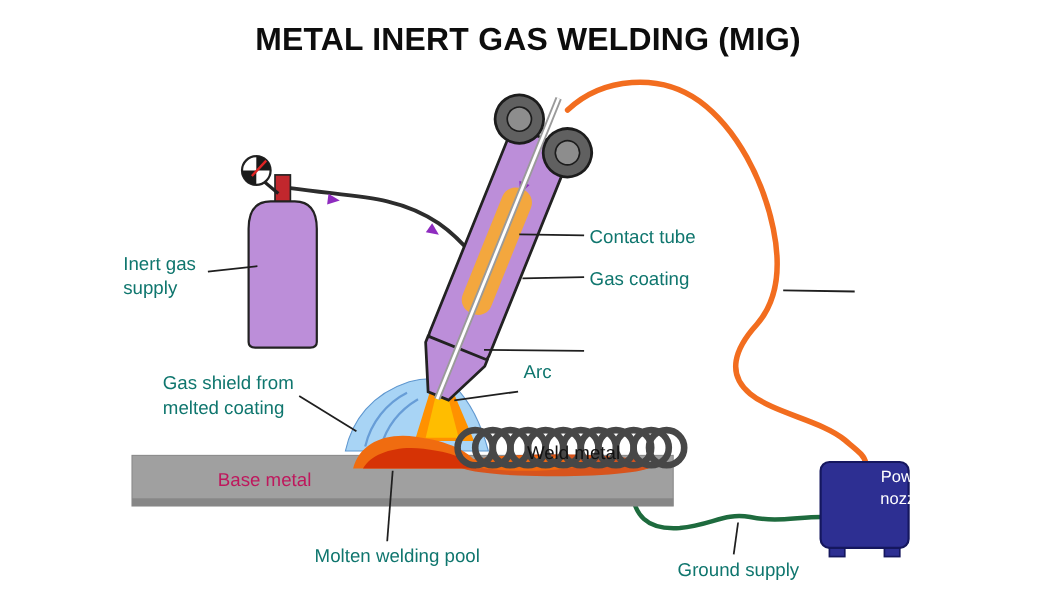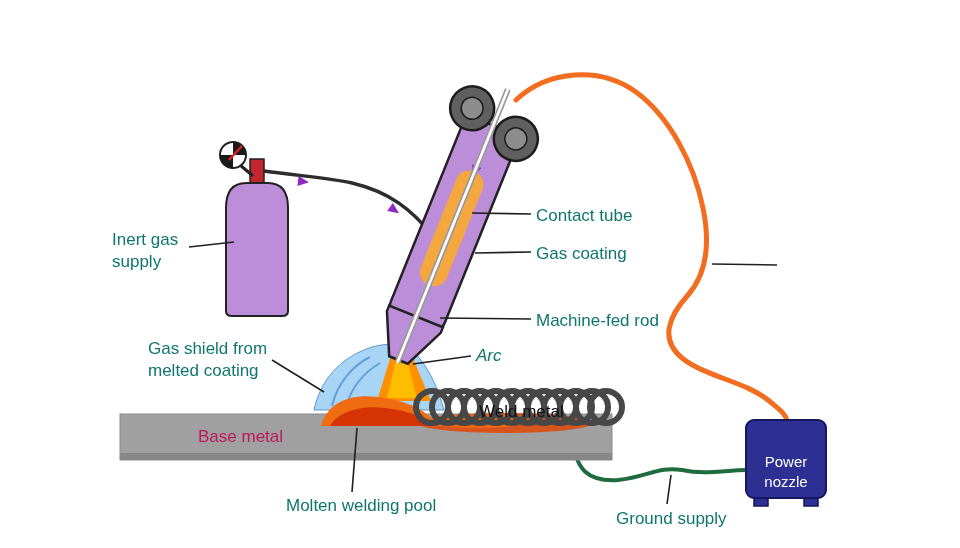"METAL INERT GAS WELDING (MIG)" h1.title { html: none -> <h1>METAL INERT GAS WELDING (MIG)</h1> }
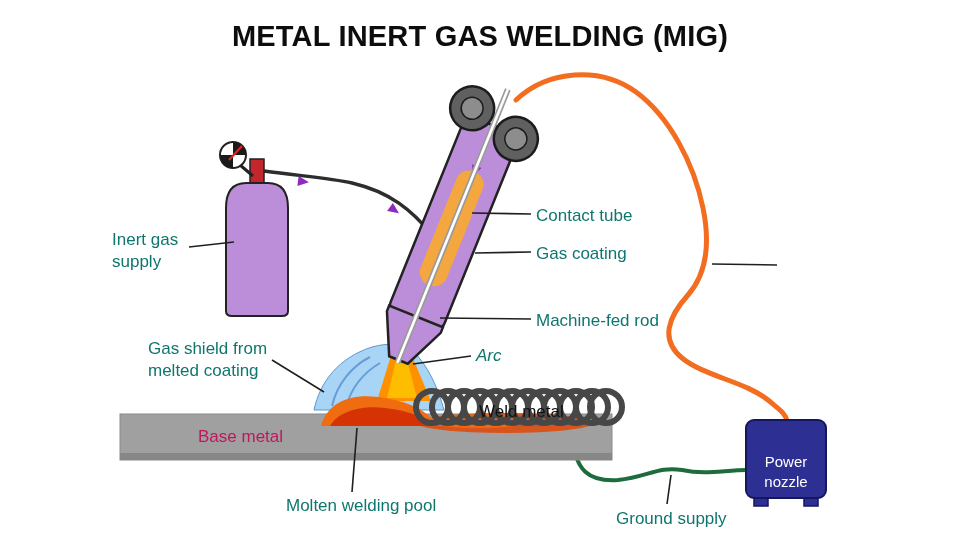"Machine-fed rod" div.lbl { html: <div> <span>Machine-fed rod</span> </div> -> none }
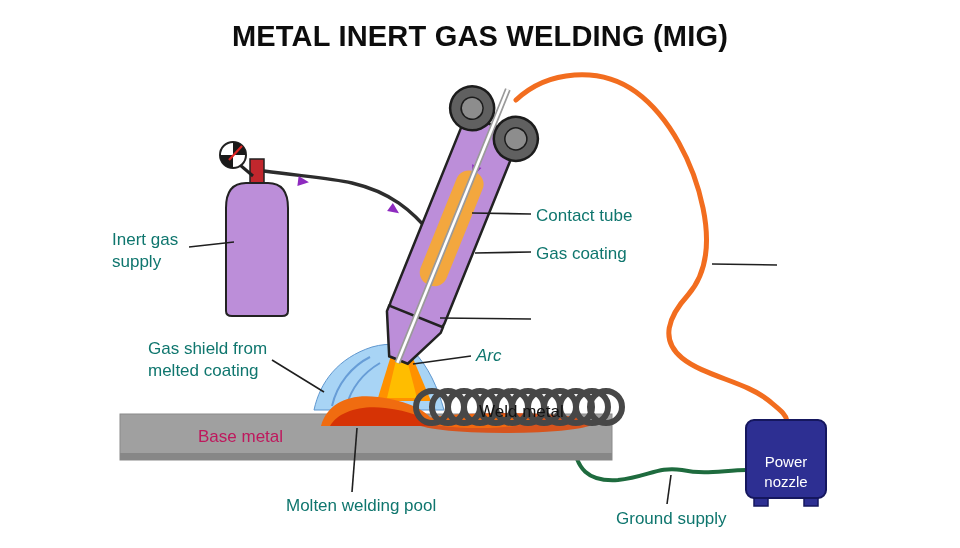"Arc" div.lbl { font-style: italic -> none; top: 345px -> 328px }
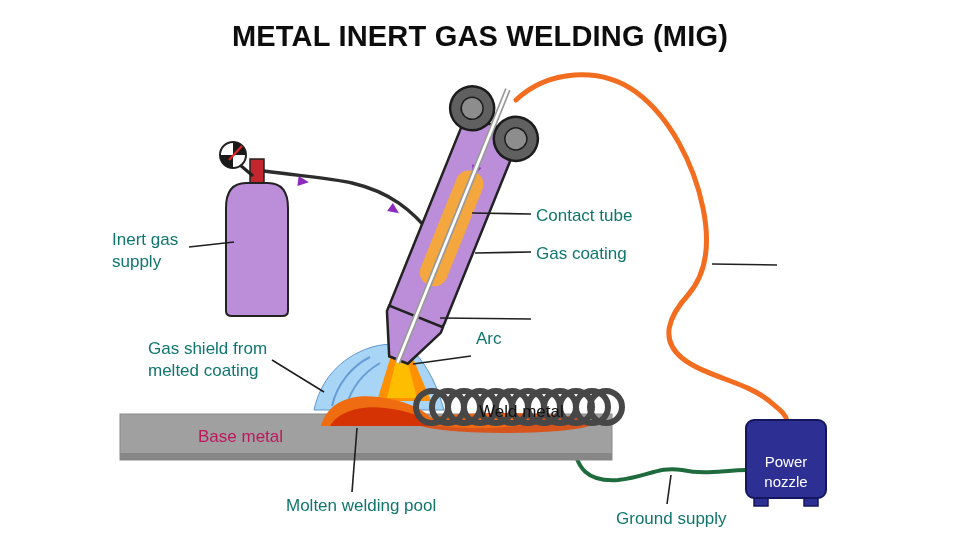"Power" div.lbl { padding-left: none -> 36px; top: 452px -> 424px }
